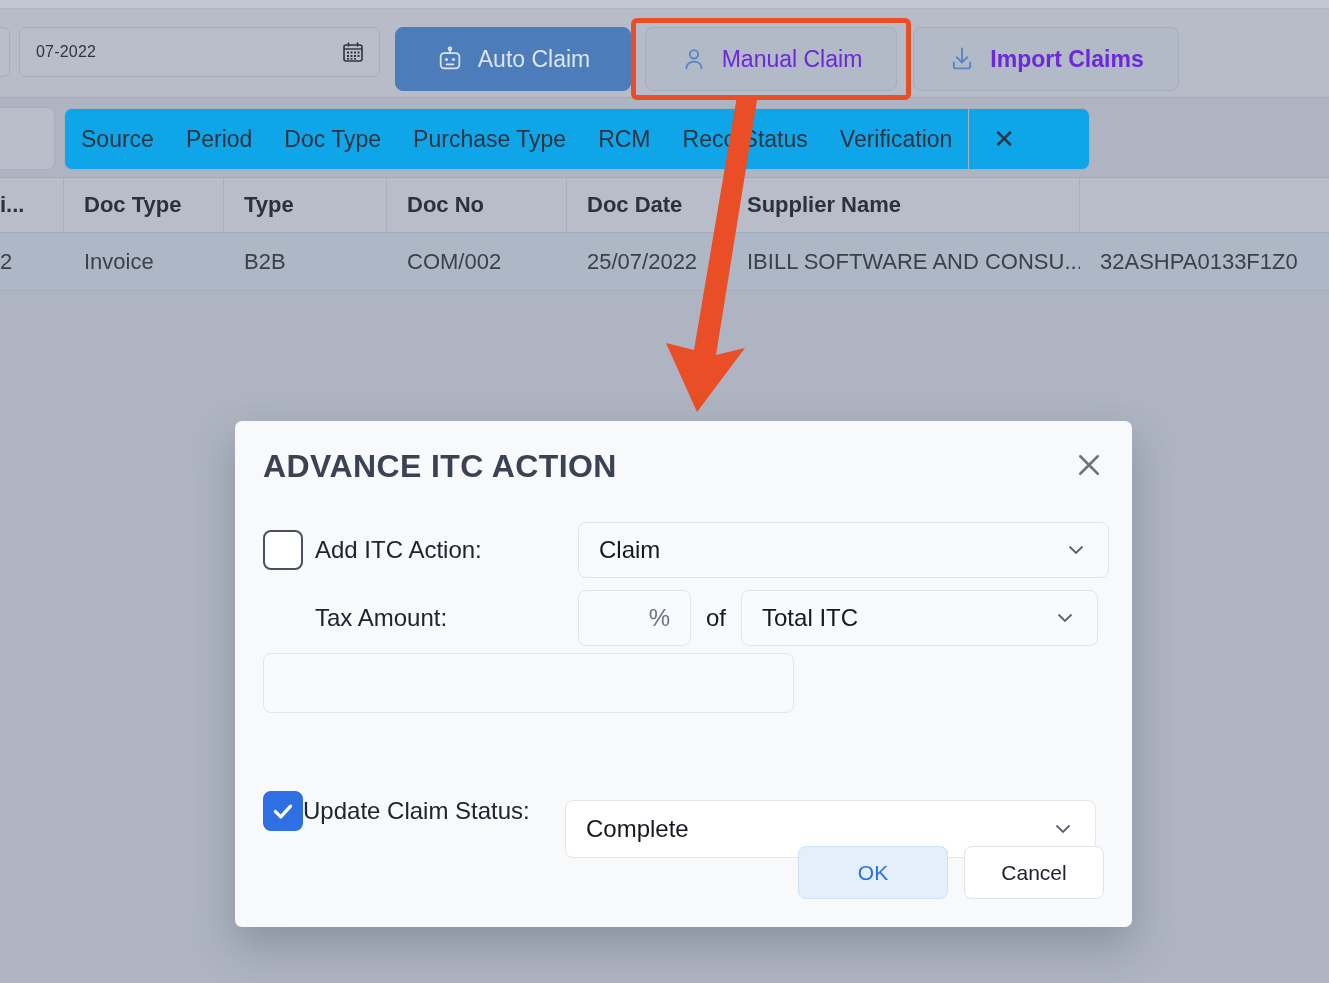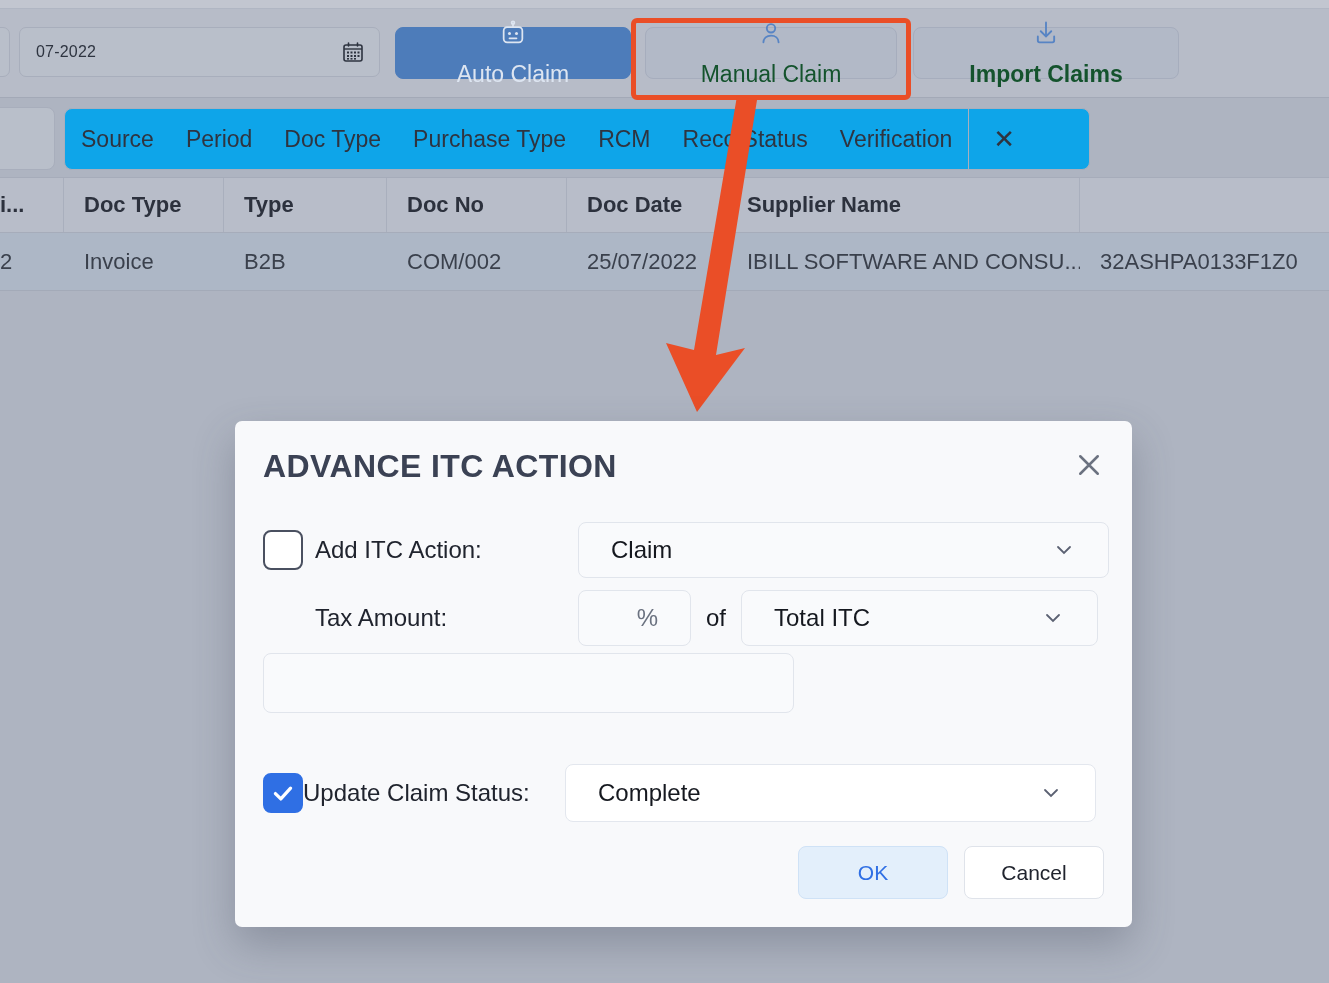"Auto Claim" .tb-btn { flex-direction: column -> none; height: 52px -> 64px }
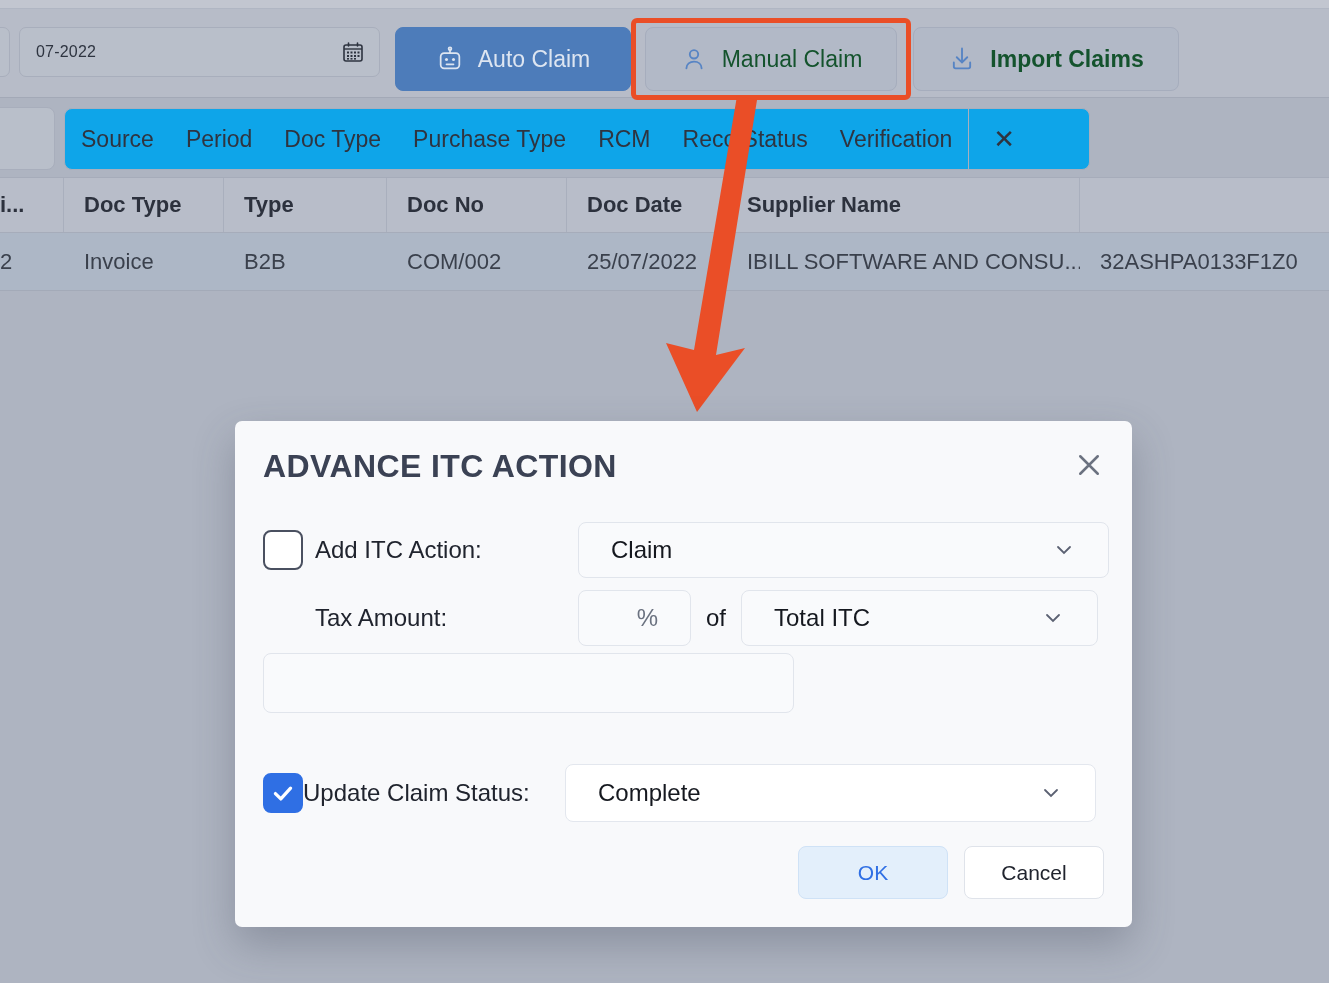"Manual Claim" .tb-btn.ghost { color: #14532d -> #6d28d9 }
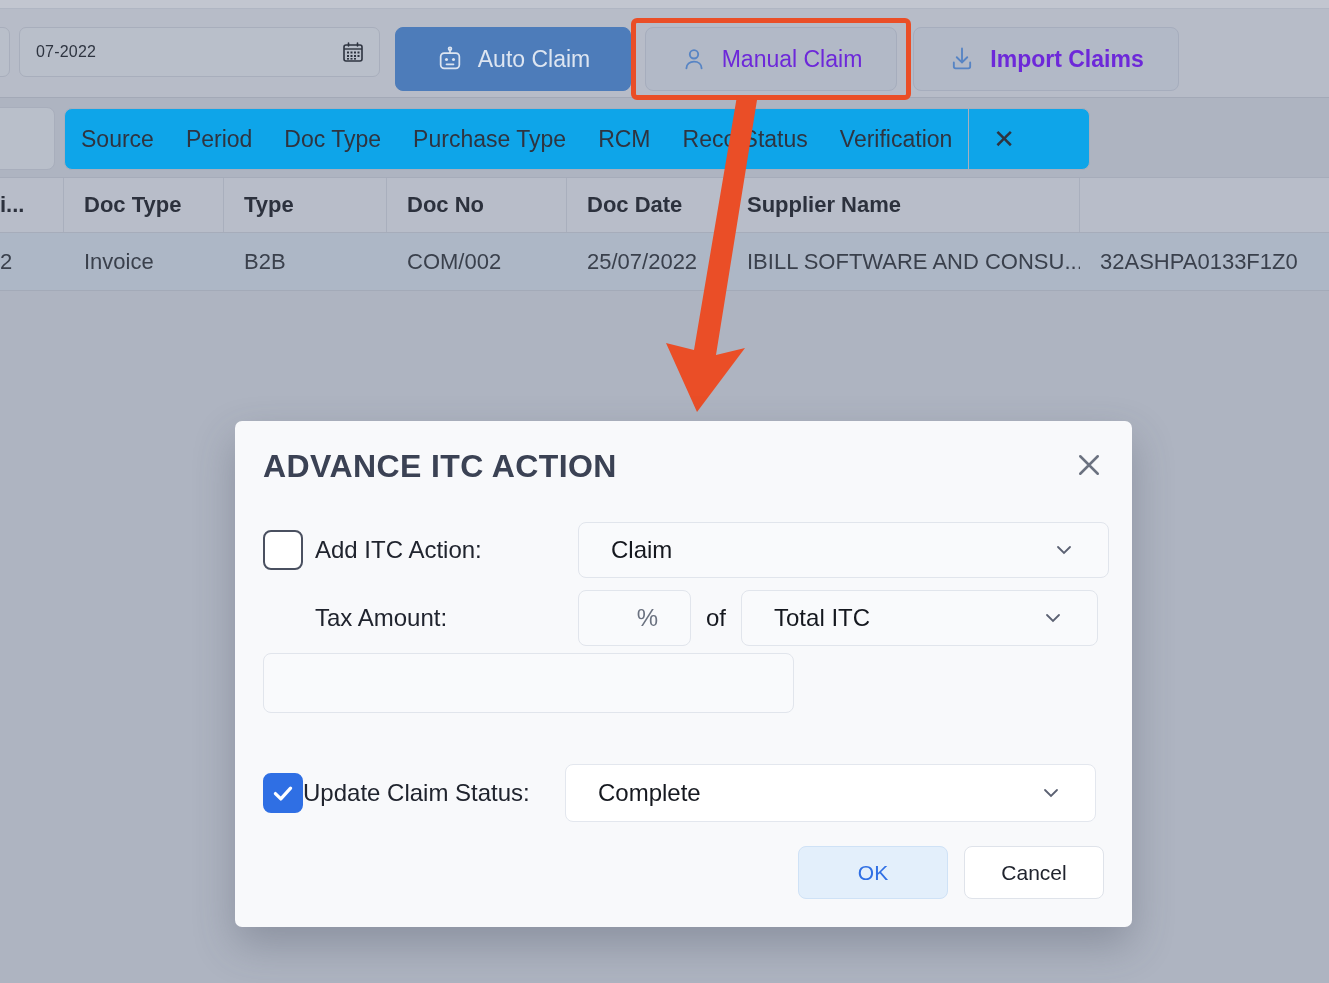"Claim" .ctrl { padding: 0 32px -> 0 20px }
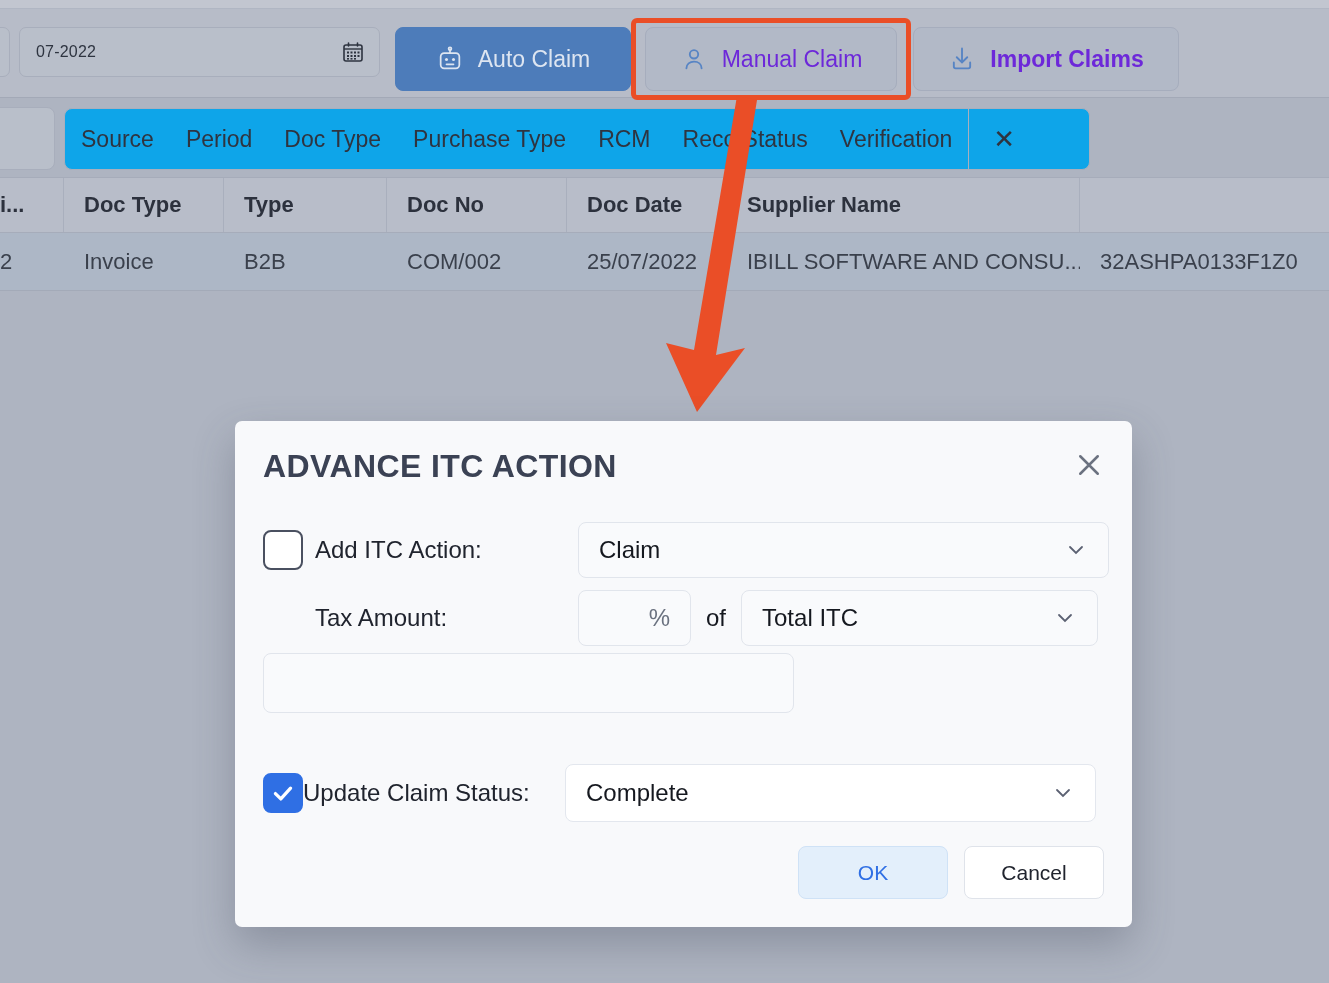"Complete" .sel-status { margin-top: none -> 36px }
